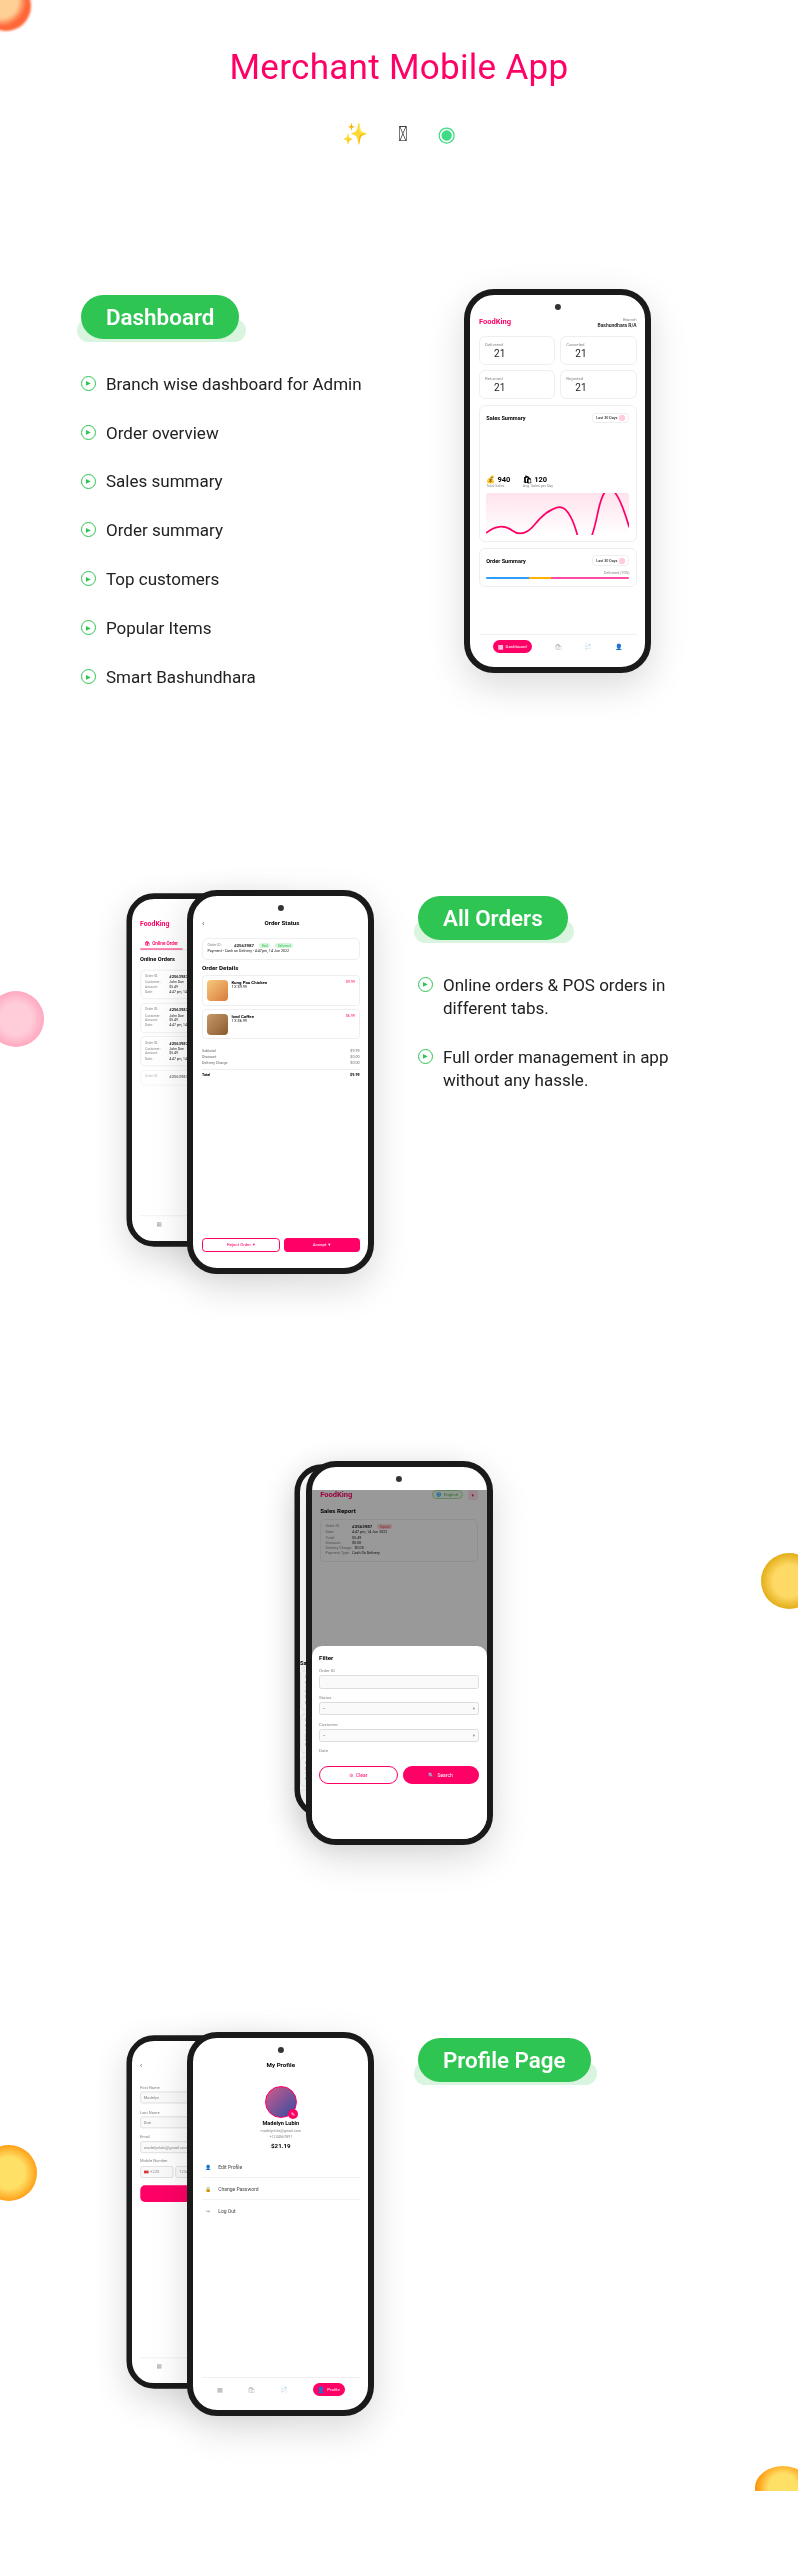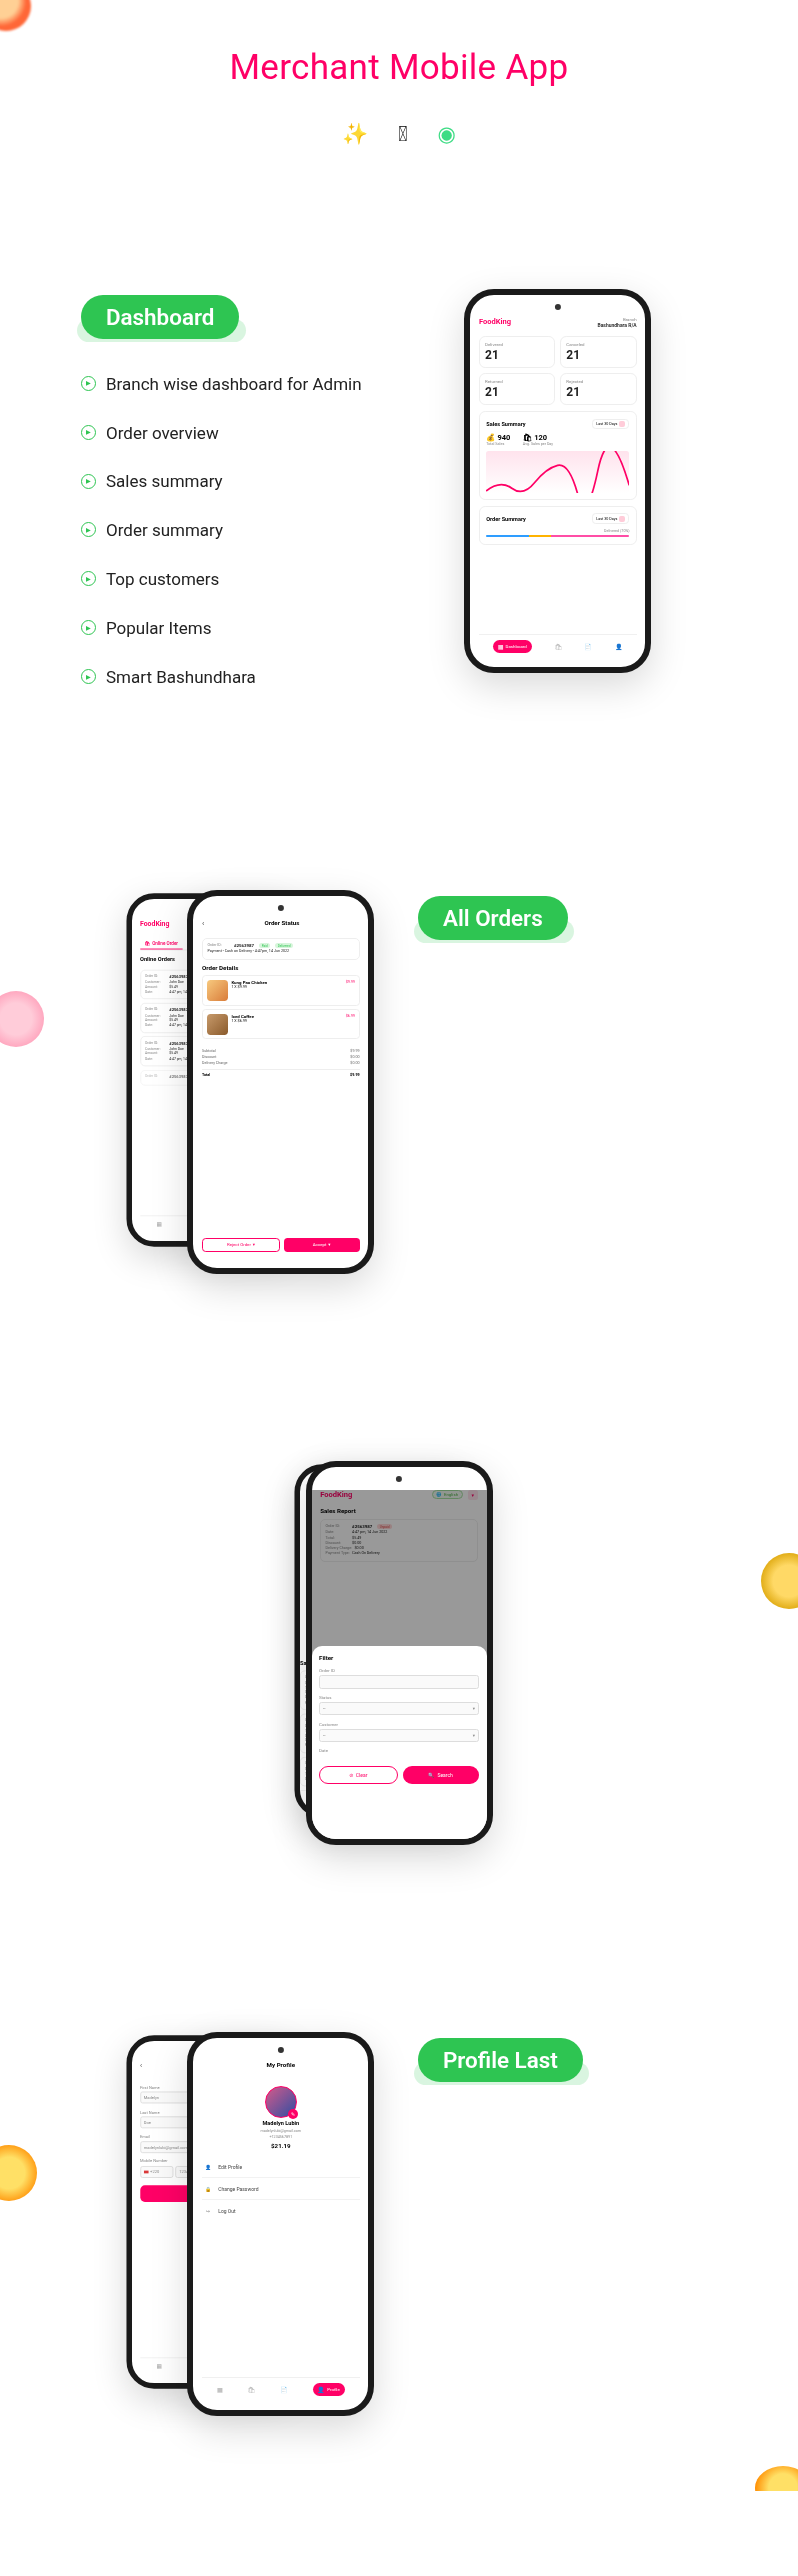"21" .stat-card .val { font-size: 12px -> 10px; font-weight: 700 -> 400; margin-left: none -> 9px }
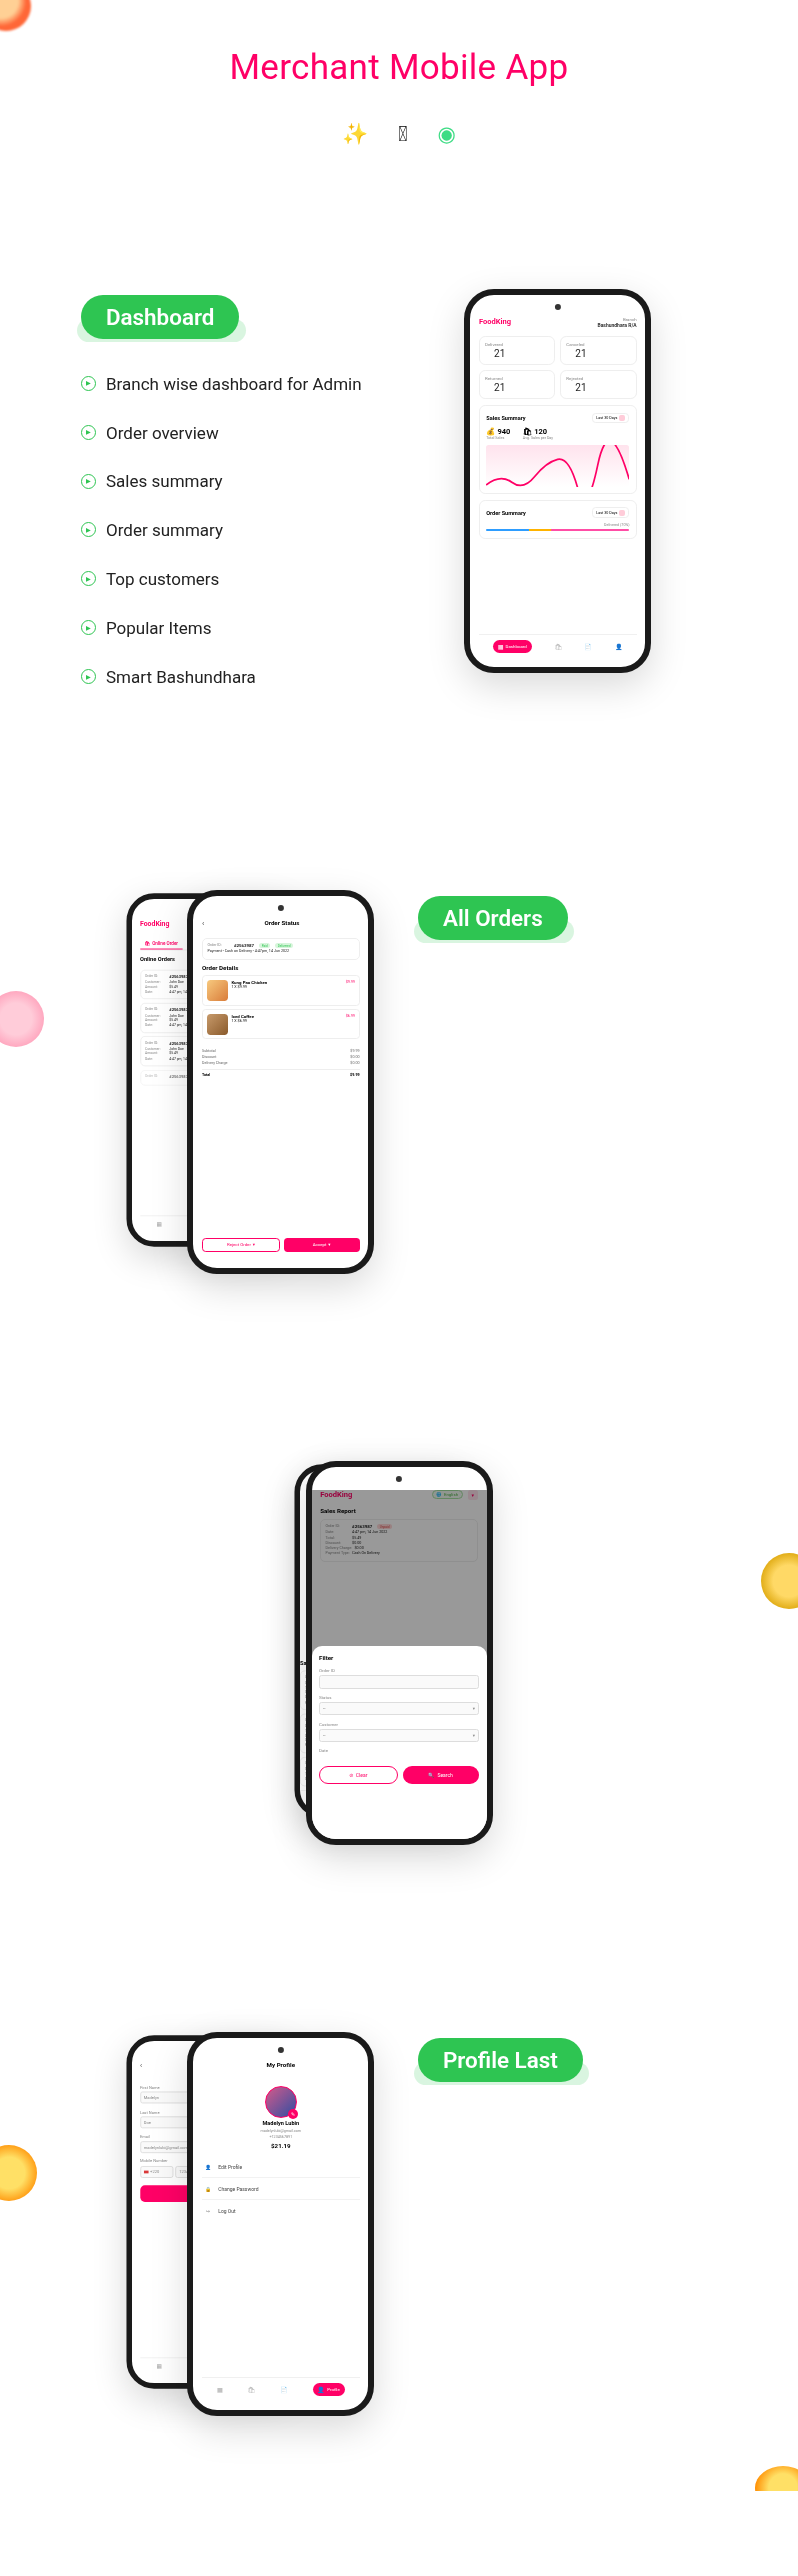"💰 940" .summary-row .num { margin-top: none -> 48px }
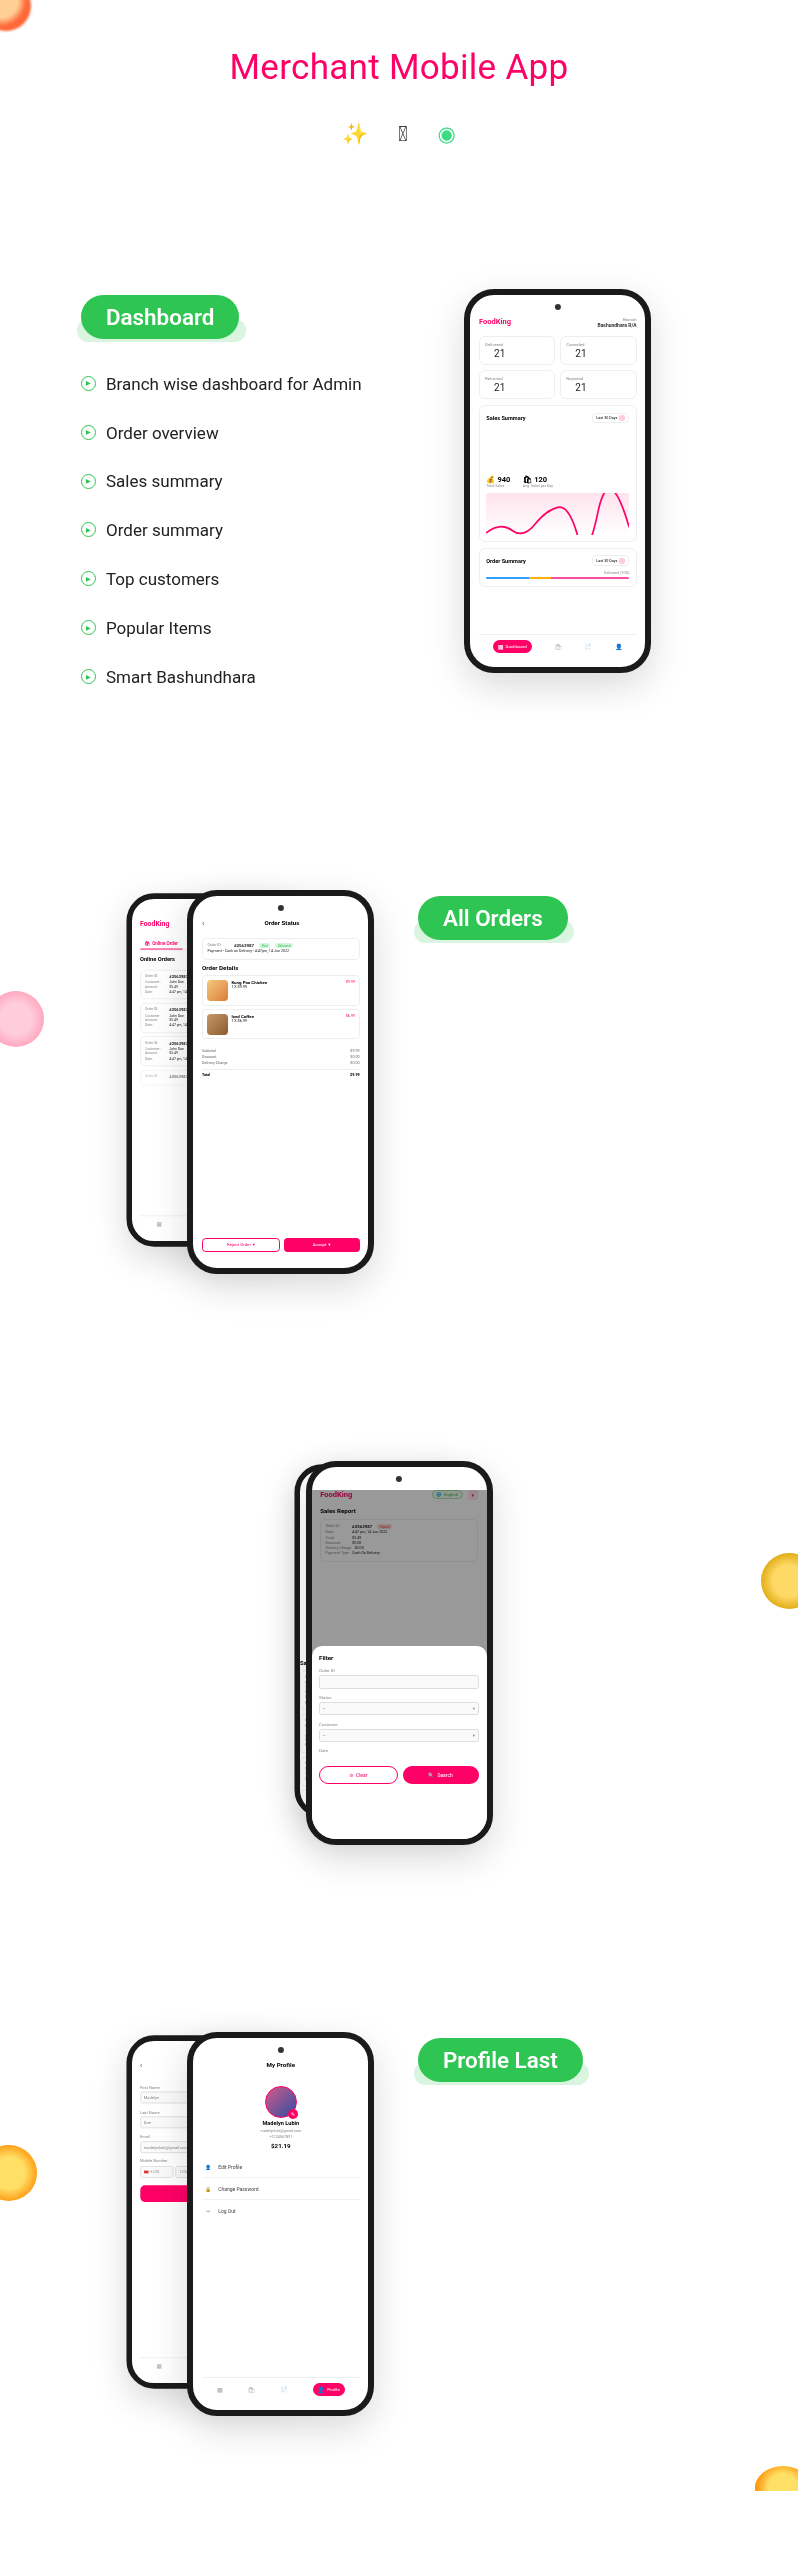"Online orders & POS orders" ul.feature-list { html: none -> <ul> <li> <span></span> <span>Online orders &amp; POS orders in different tabs.</span> </li> <li> <span></span> <span>Full order management in app without any hassle.</span> </li> </ul> }
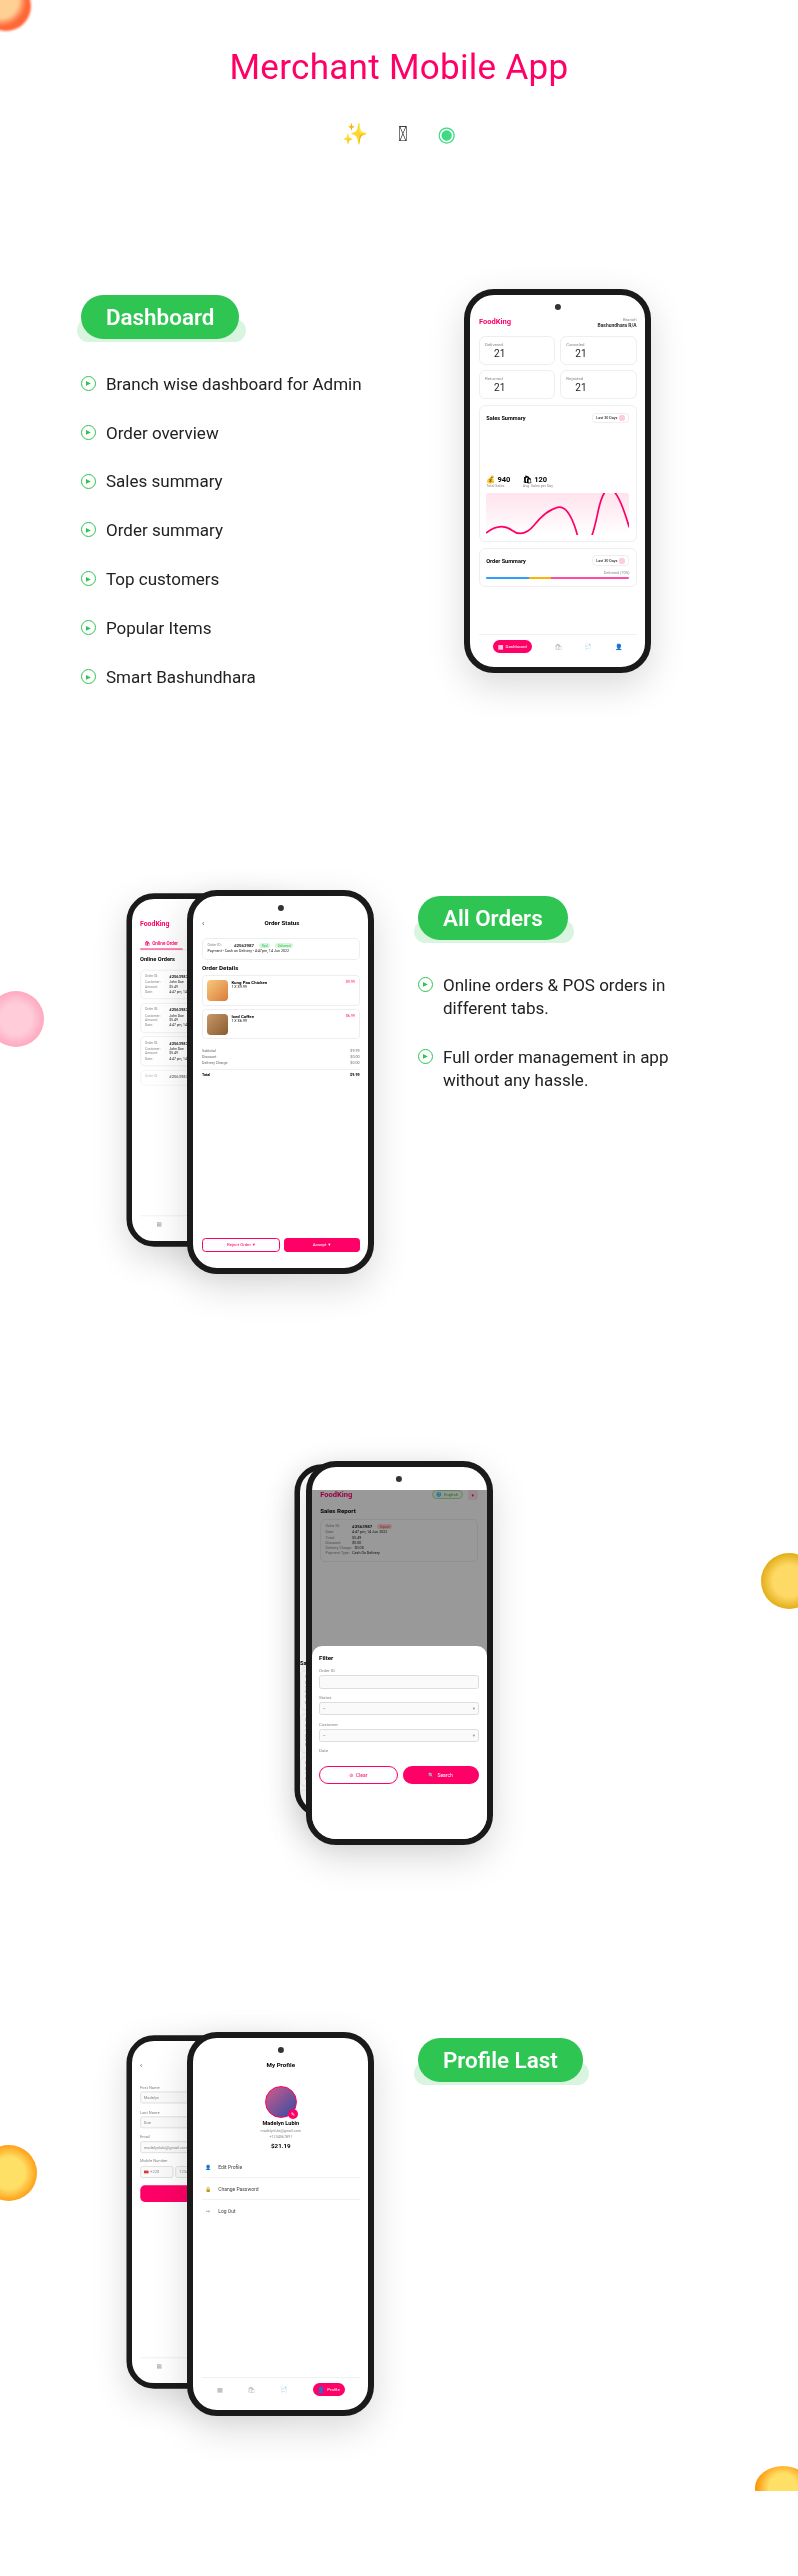"Profile Last" div.pill { text: Last -> Page }
